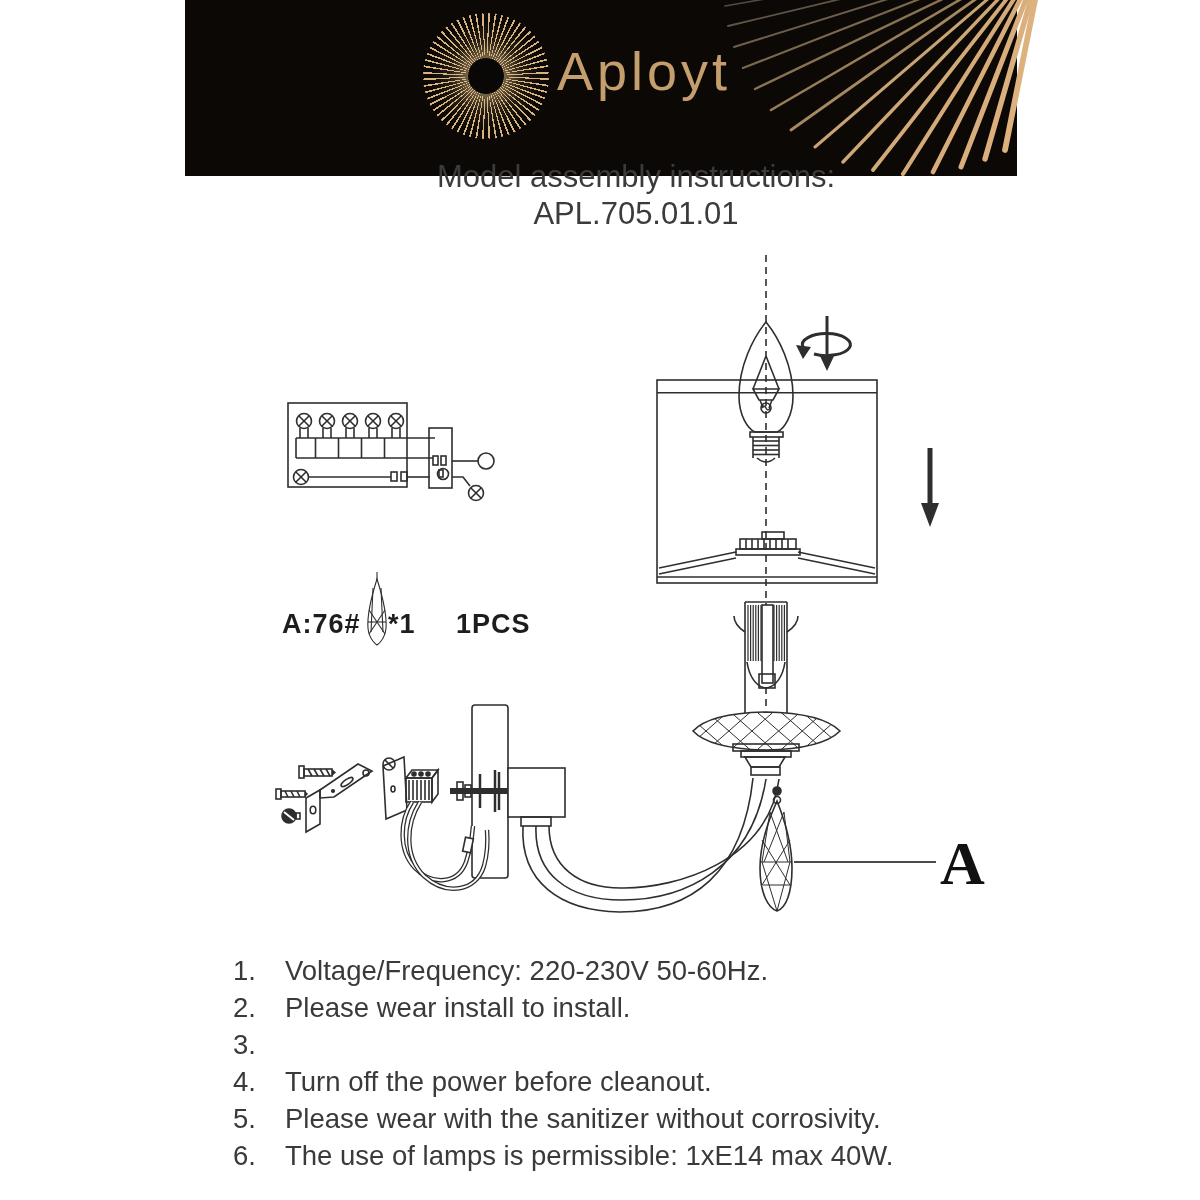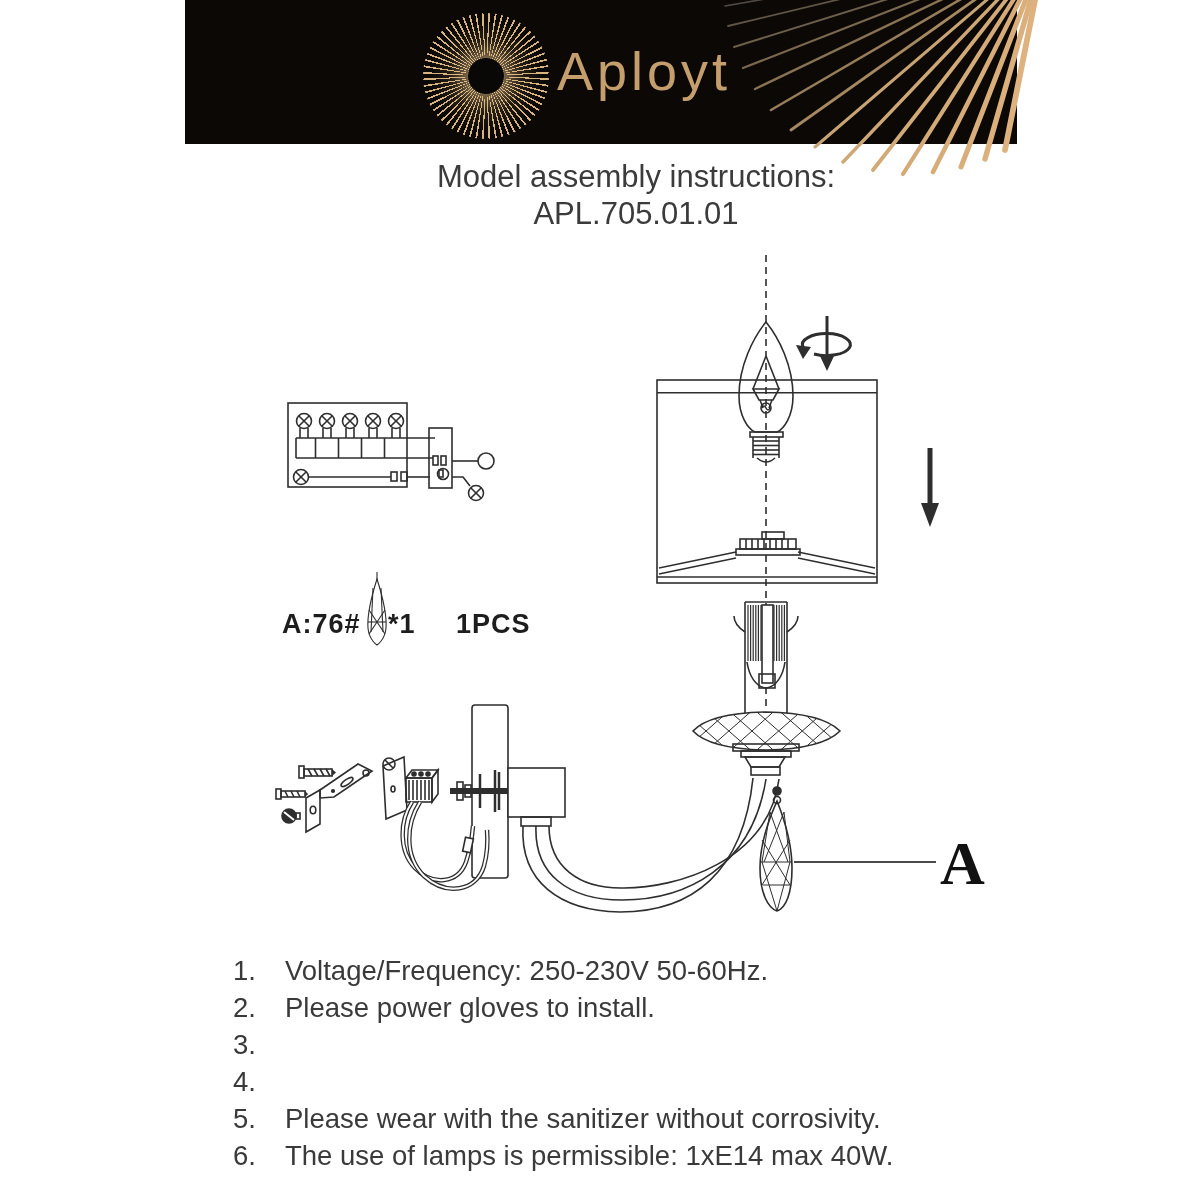"Aployt" .banner { height: 144px -> 176px }
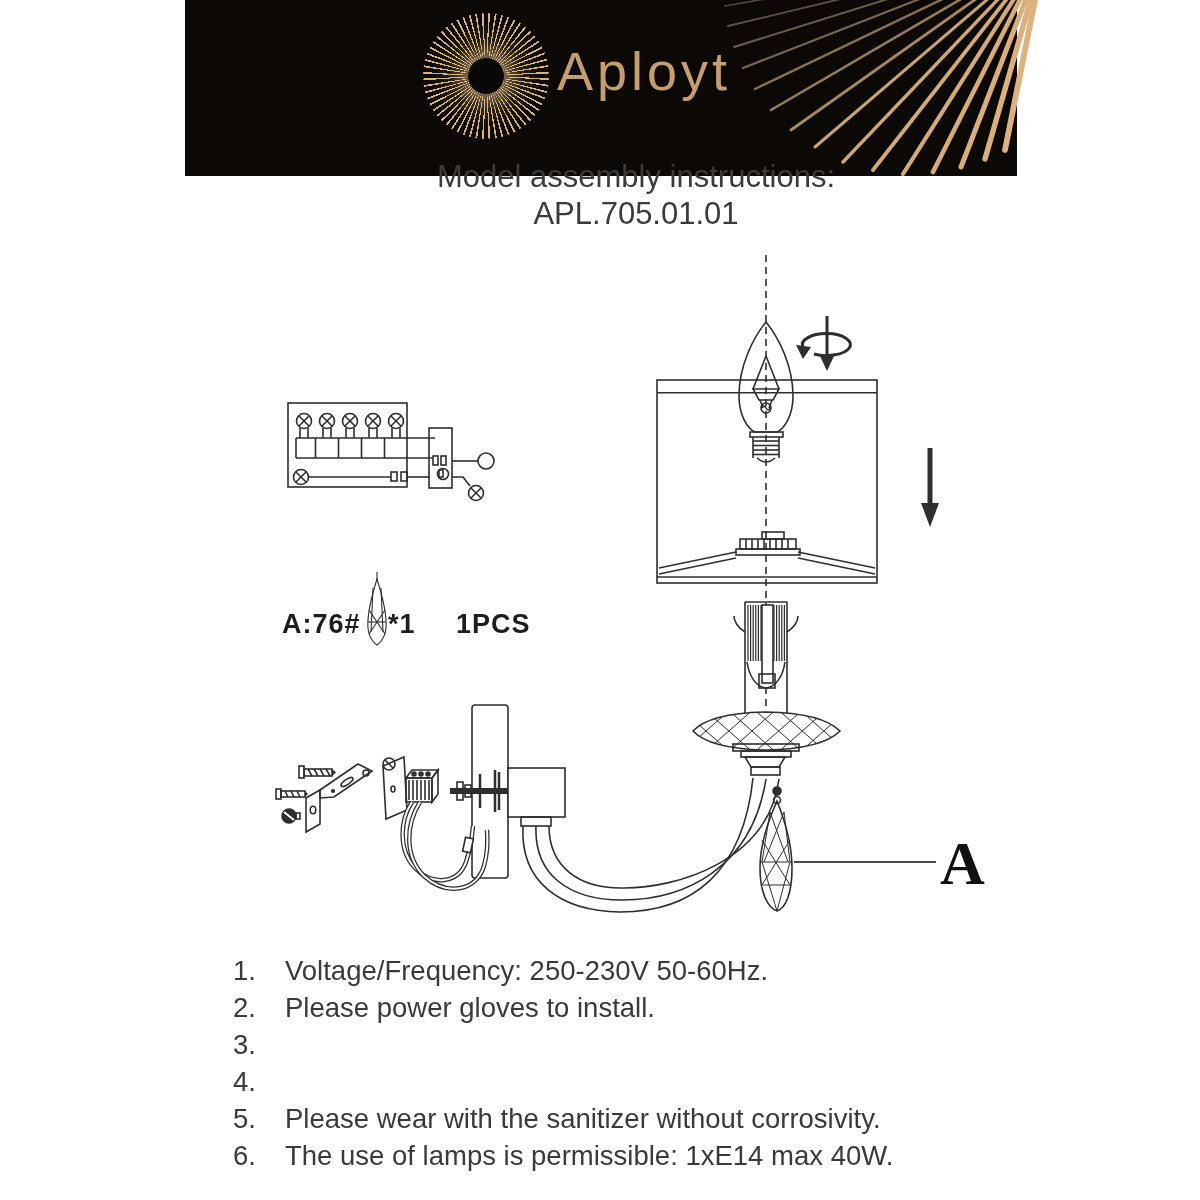"Voltage/Frequency: 250-230V 50-60Hz." span.txt { text: 250-230V -> 220-230V }
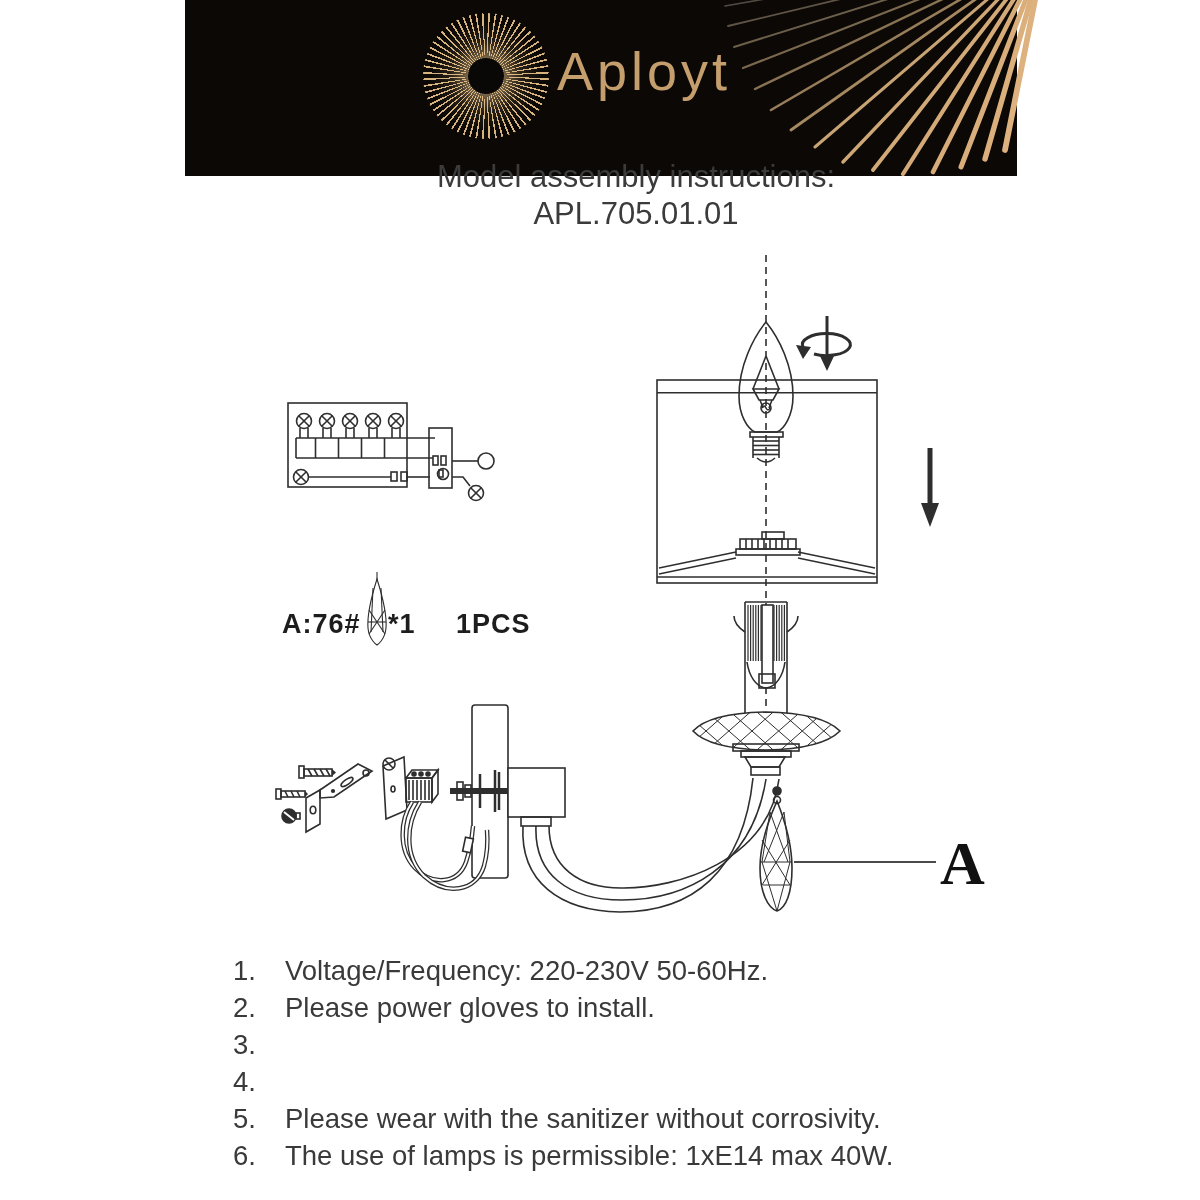"Please power gloves to install." span.txt { text: power gloves -> wear install }
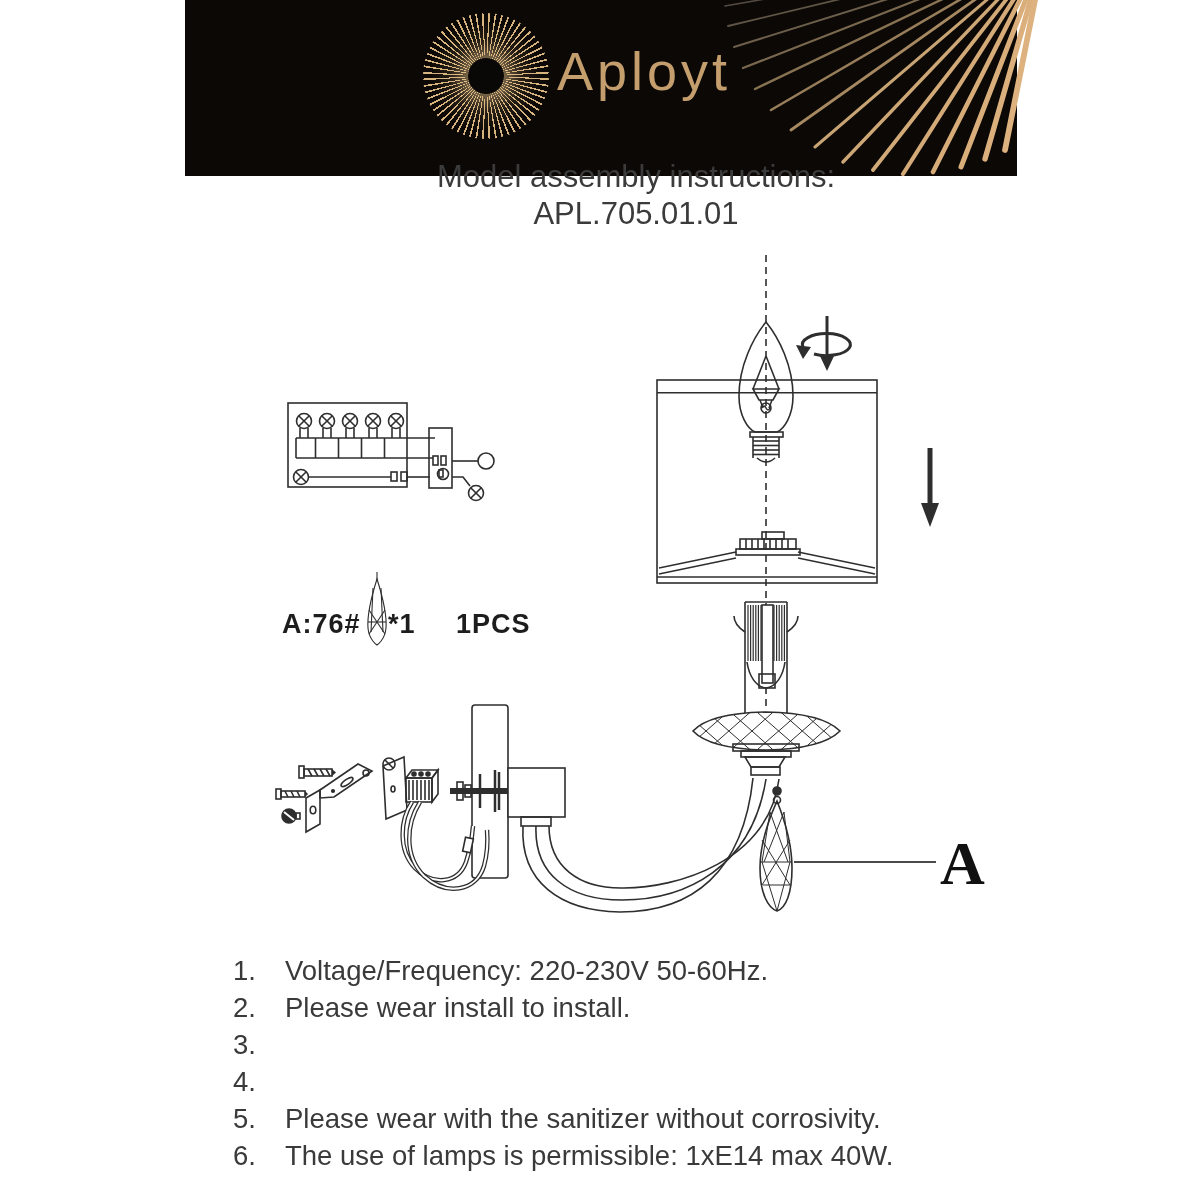"Turn off the power before" span.txt { html: none -> <span>Turn off the power before cleanout.</span> }
